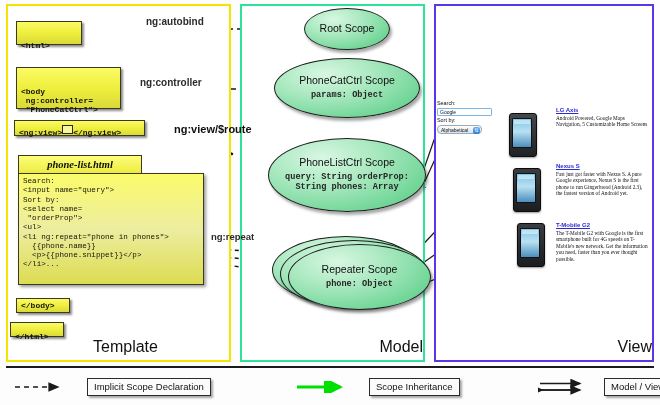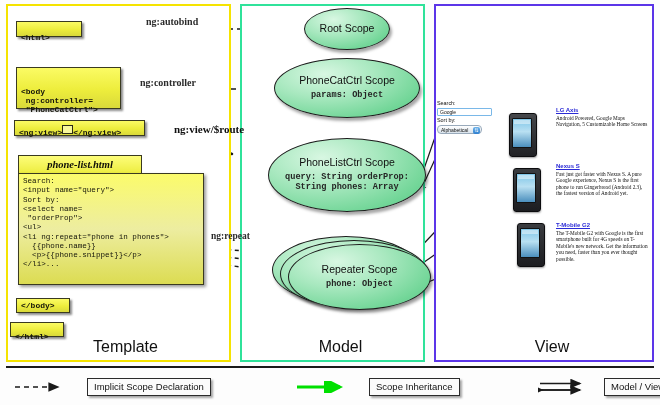"ng:autobind" .elabel { font-family: Liberation Serif, serif -> Liberation Sans, sans-serif }
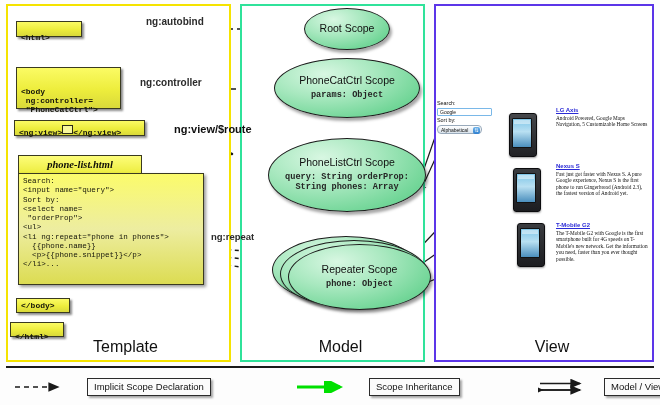"<html>" #box-html { padding-top: 12px -> 20px }
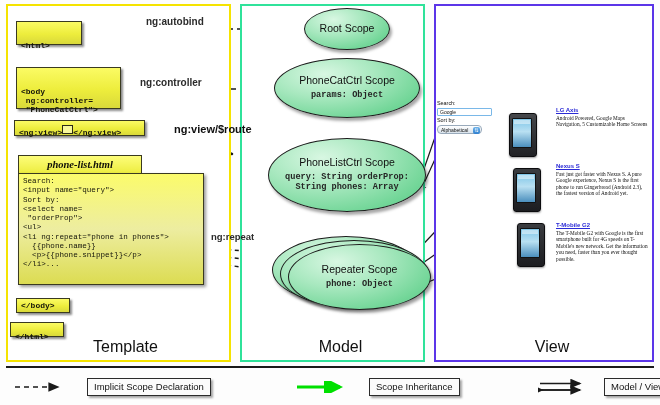"Model" .col-label { left: 8px -> 0; text-align: center -> right }
